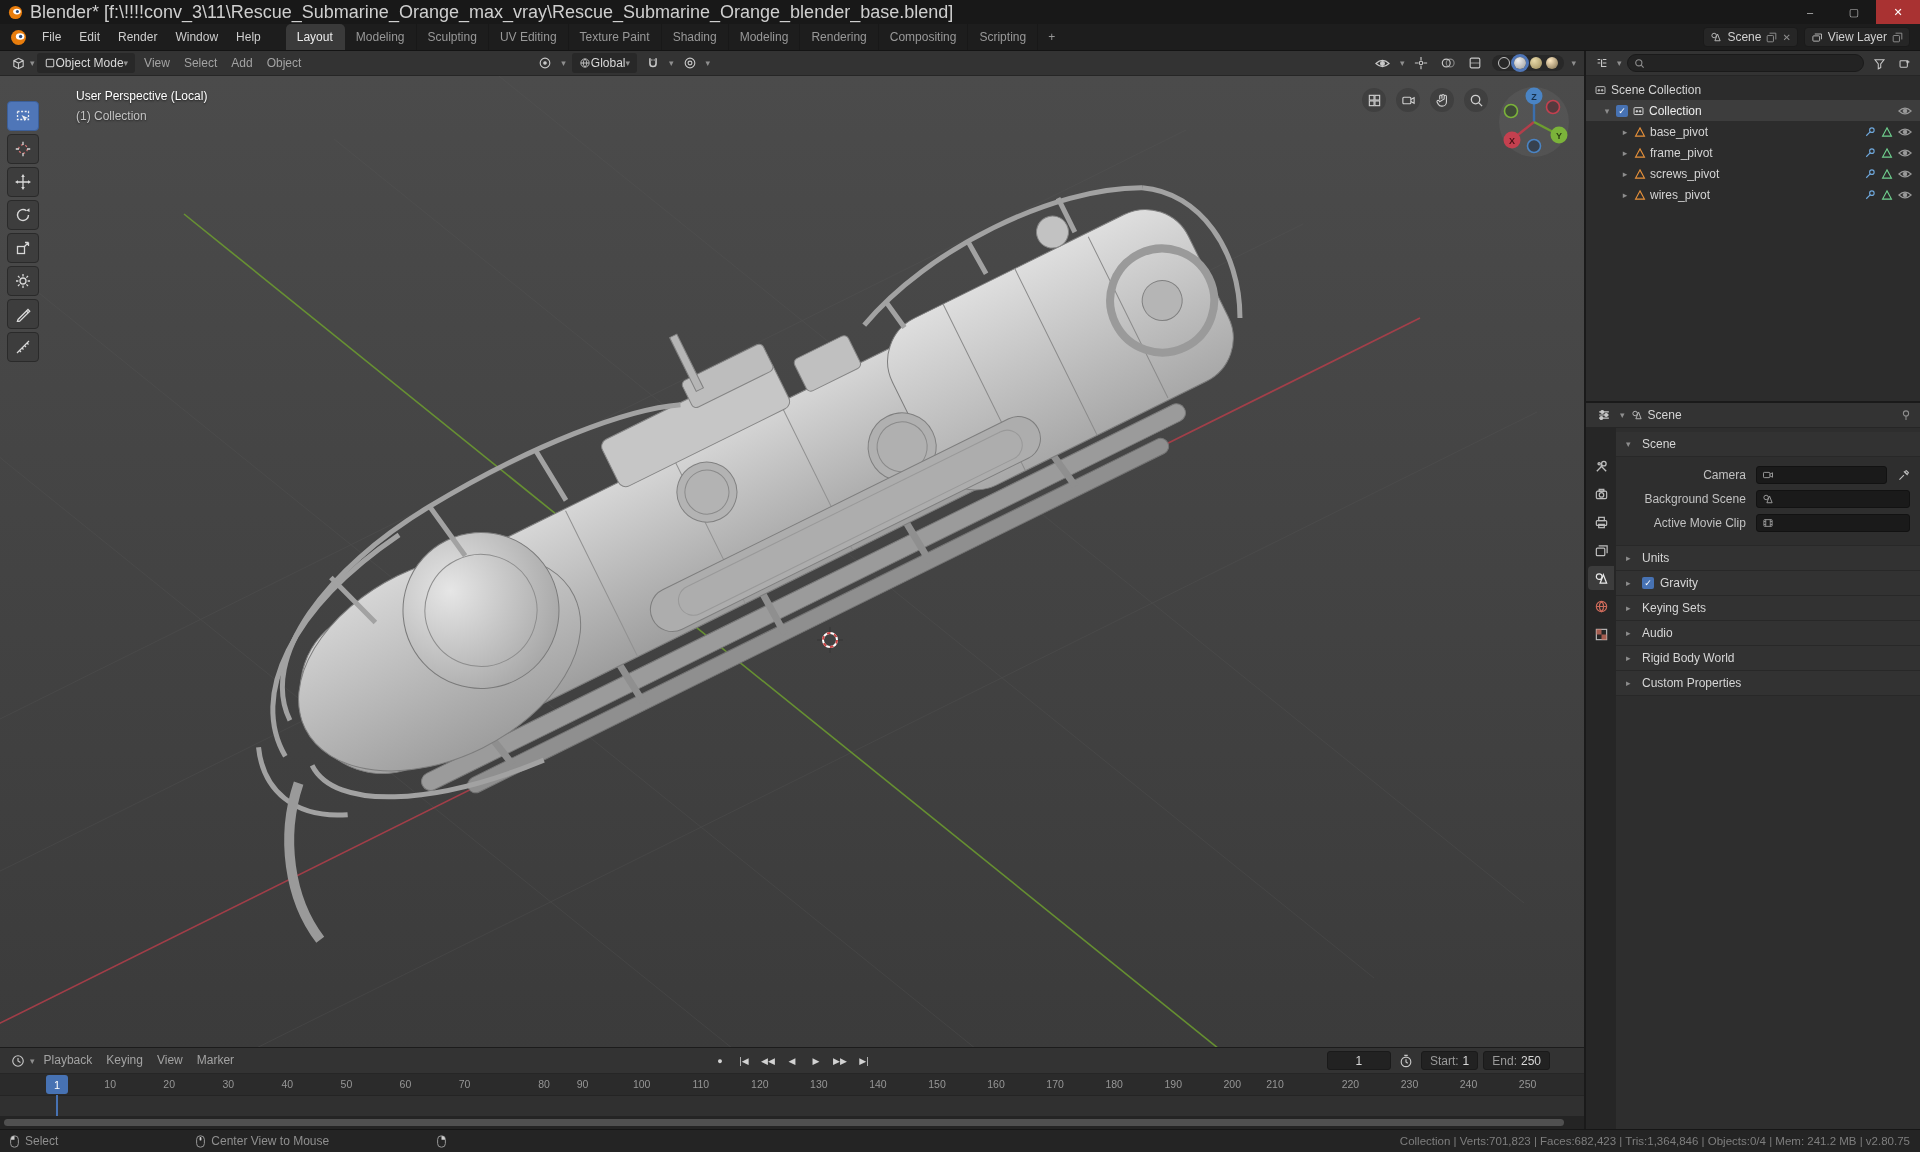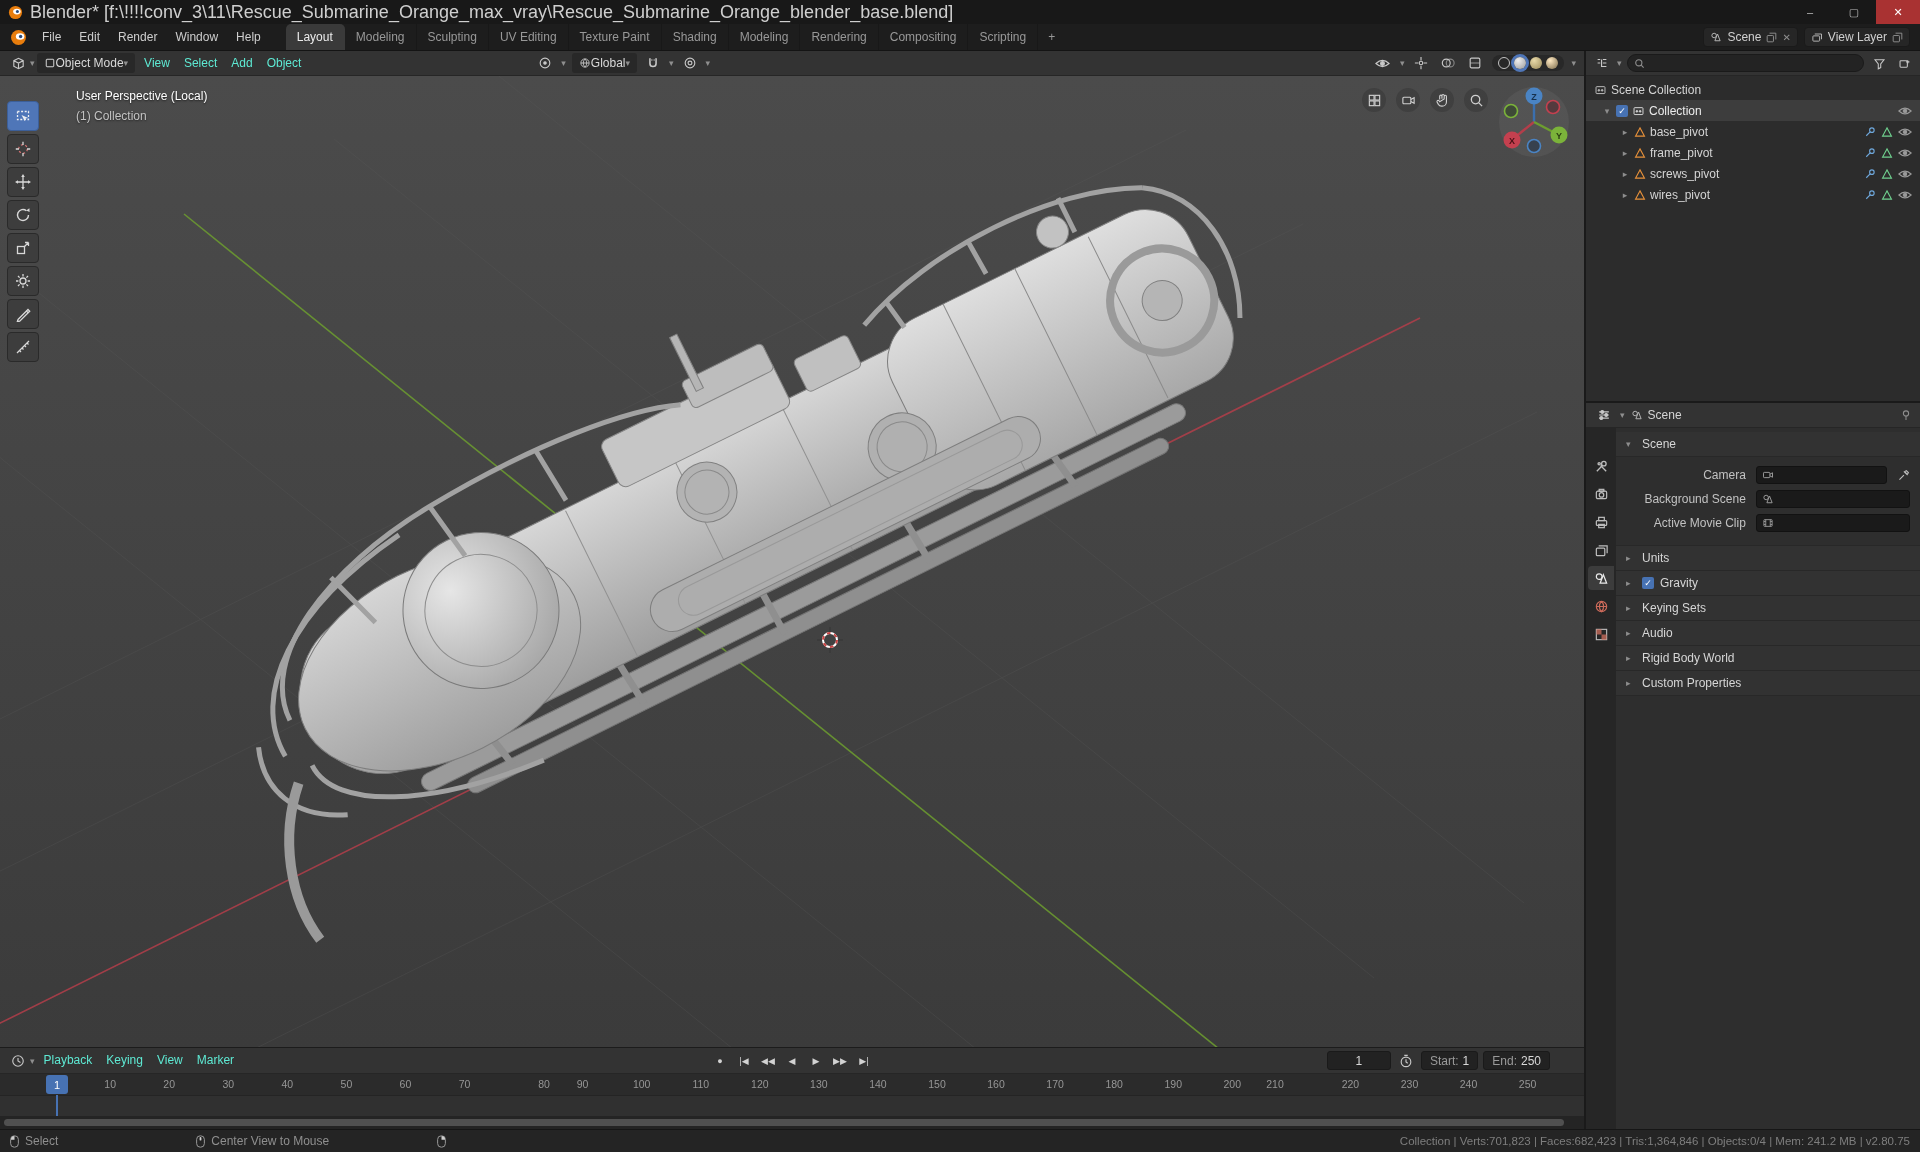"View" .hdr-item { color: #5eead4 -> #a3a3a3 }
